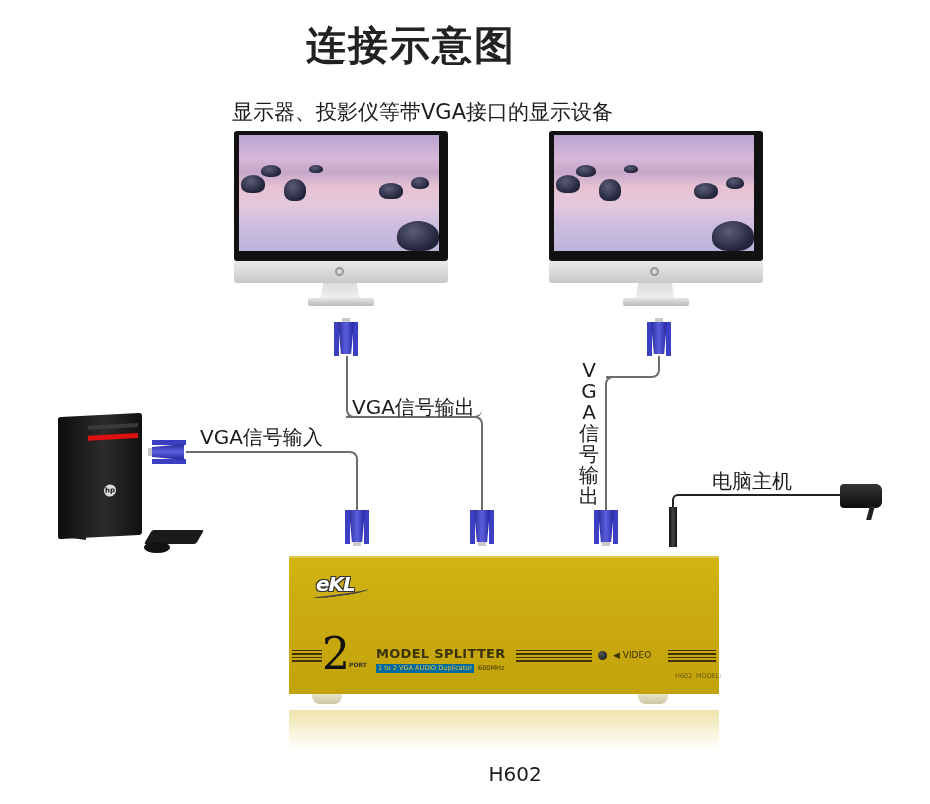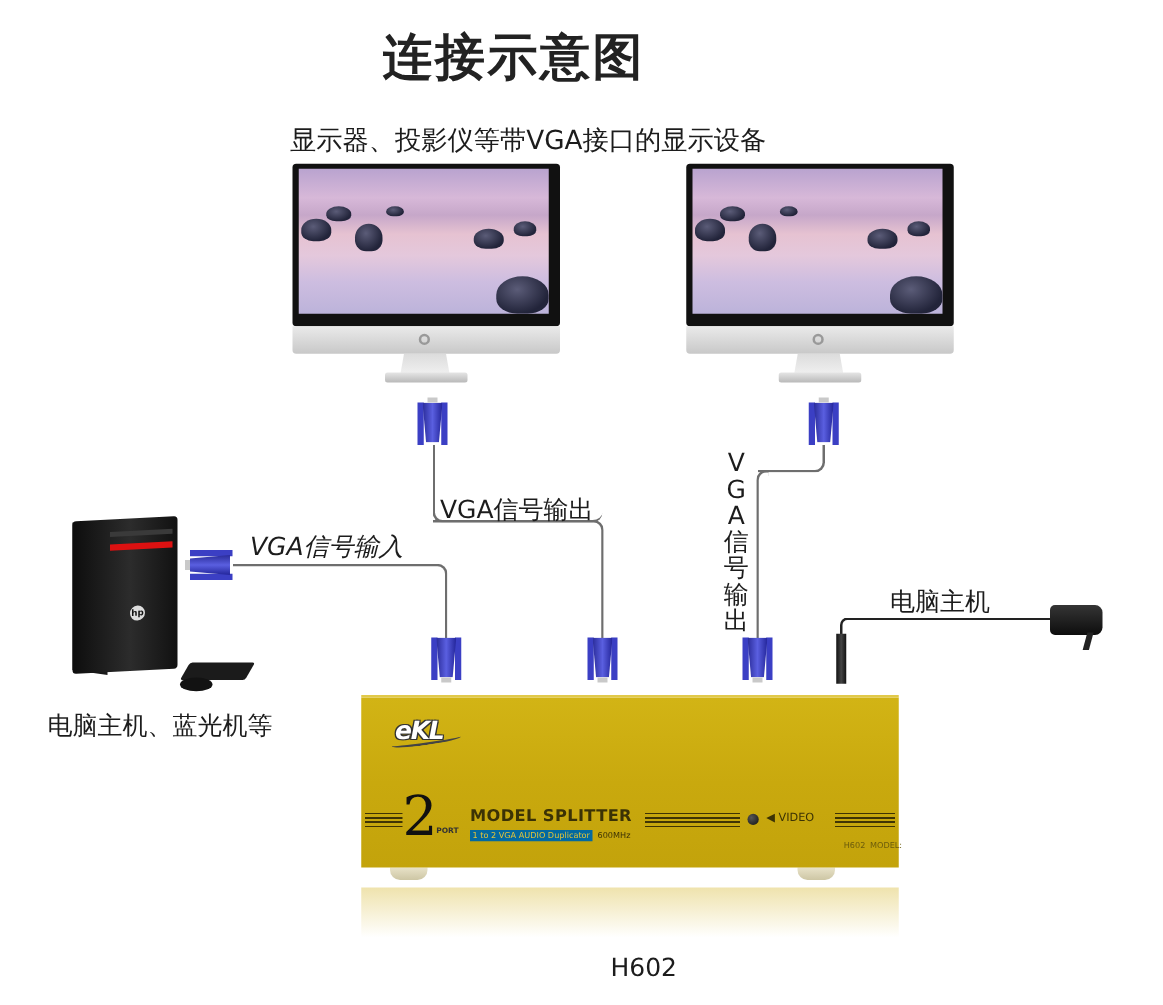"VGA信号输入" div.abs { font-style: italic -> none }
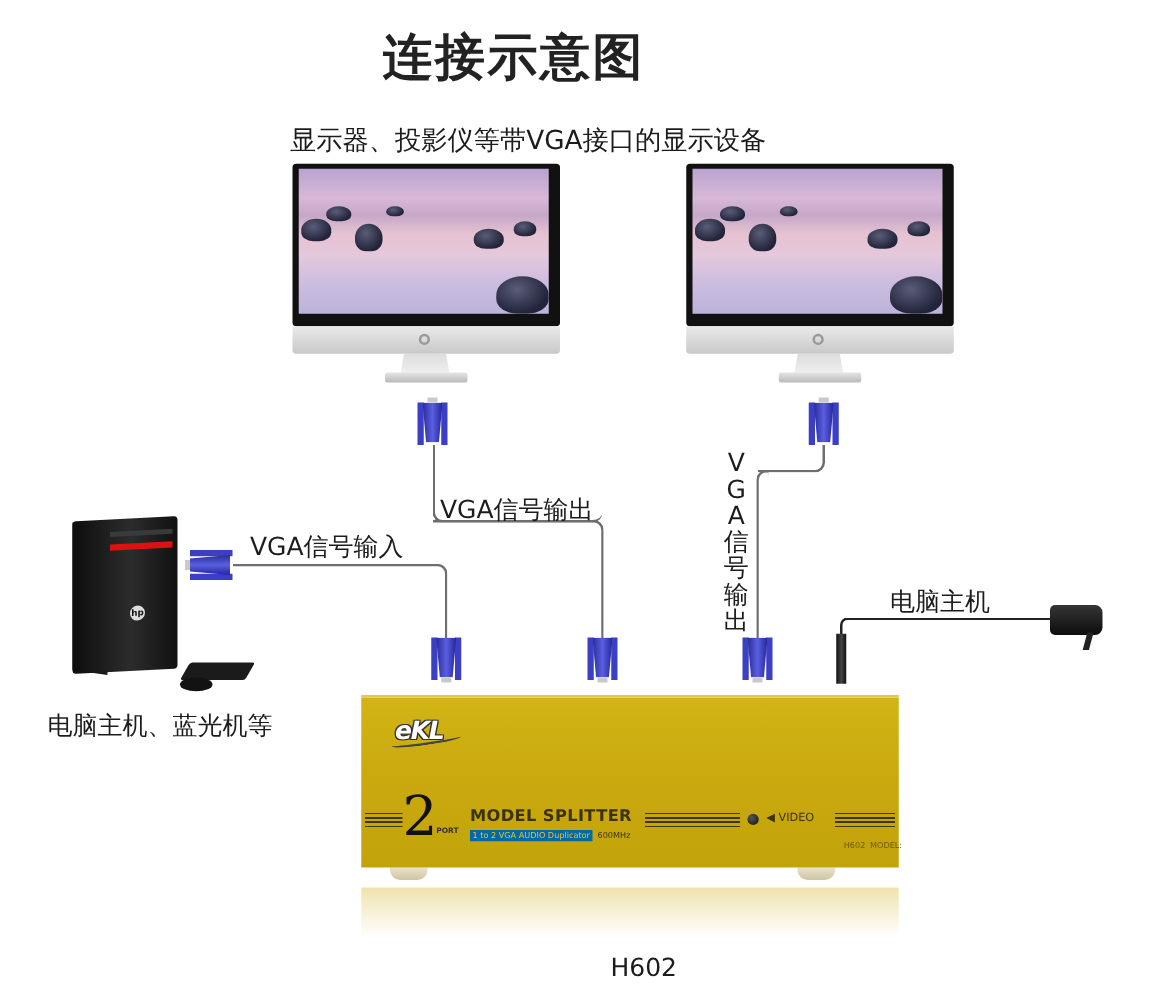"电脑主机、蓝光机等" div { html: <div>电脑主机、蓝光机等</div> -> none }
